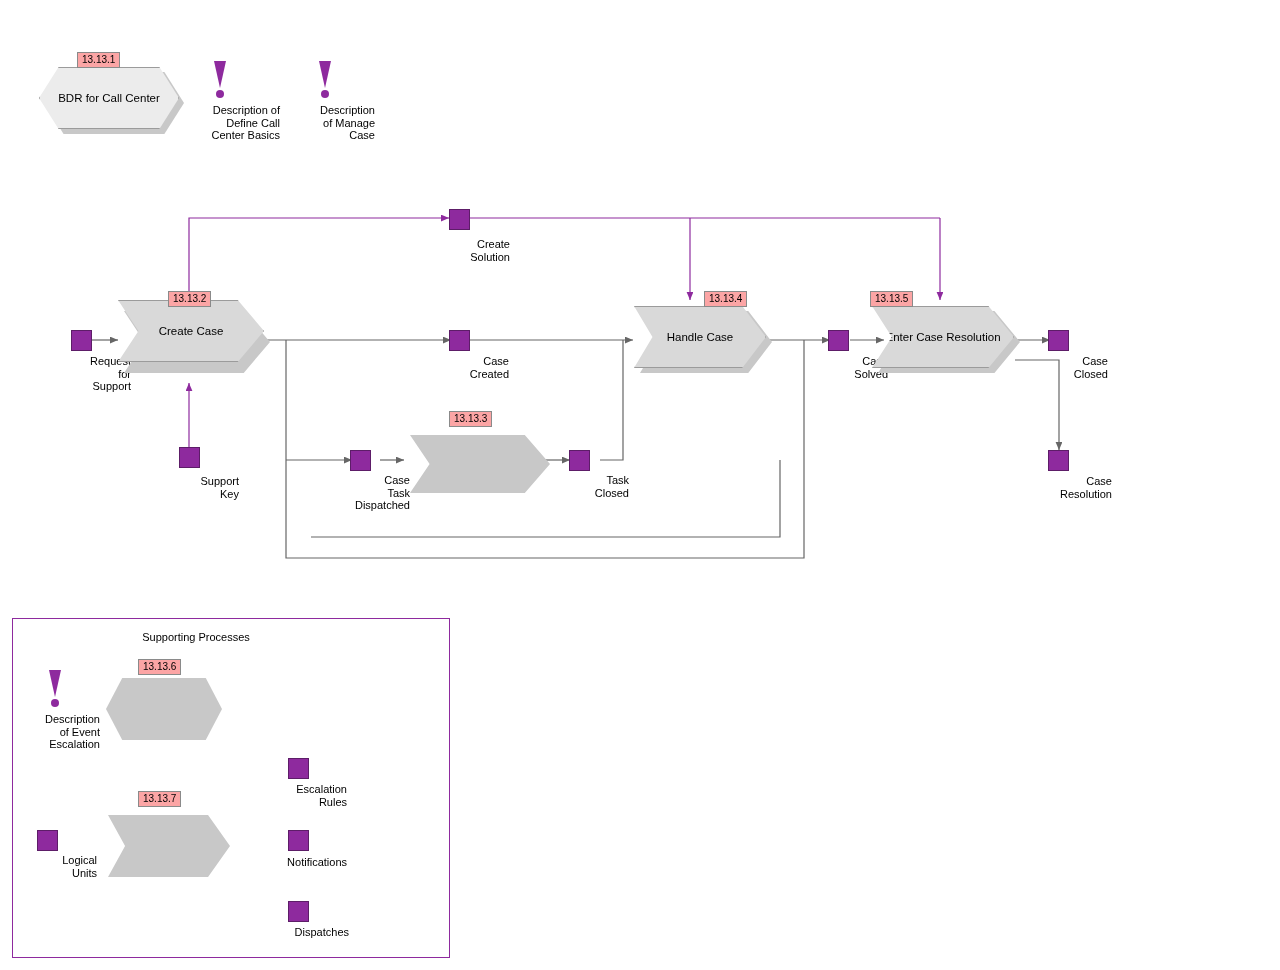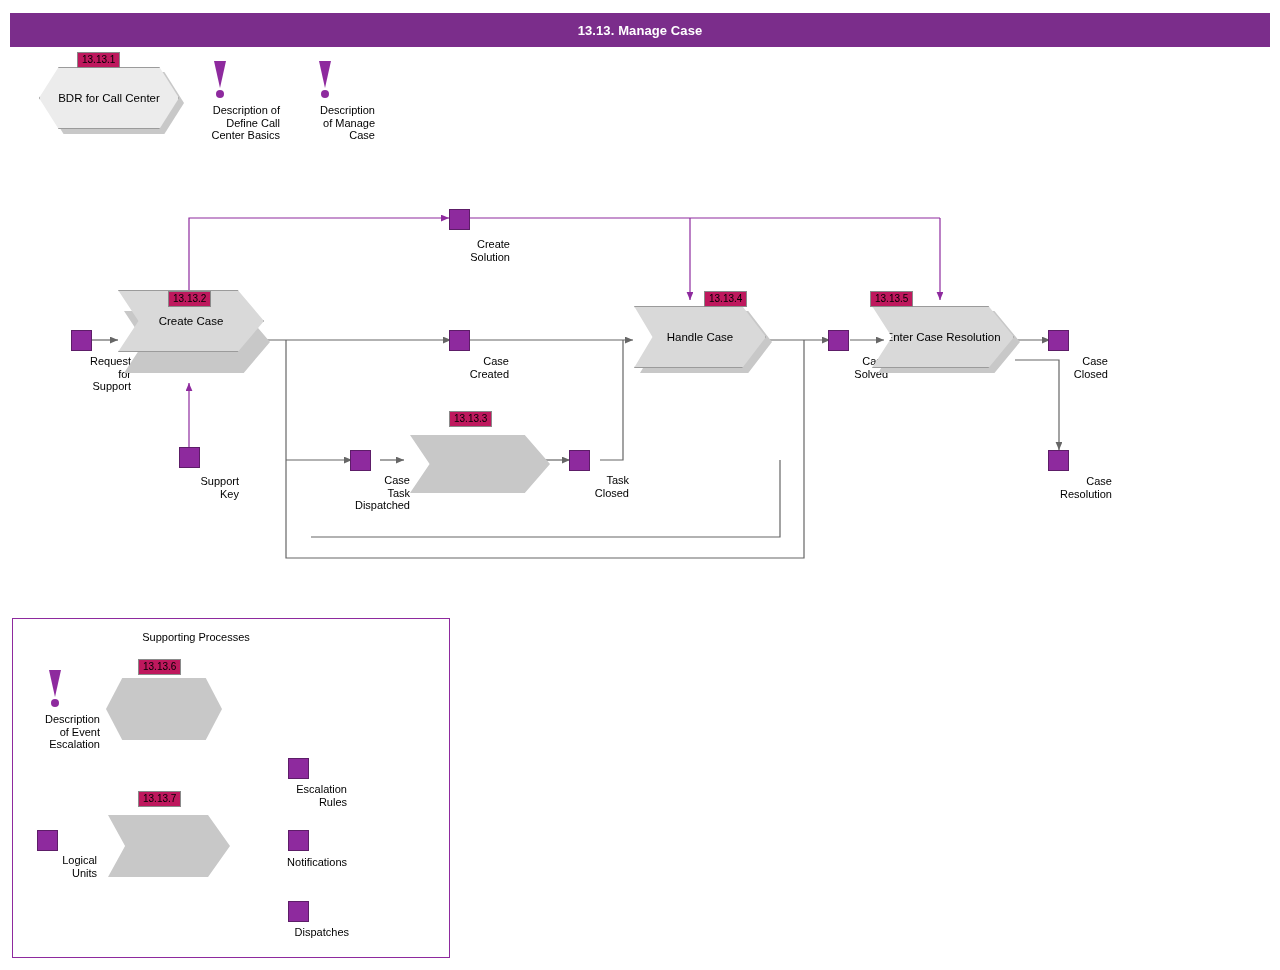"13.13. Manage Case" div.titlebar { html: <div>13.13. Manage Case</div> -> none }
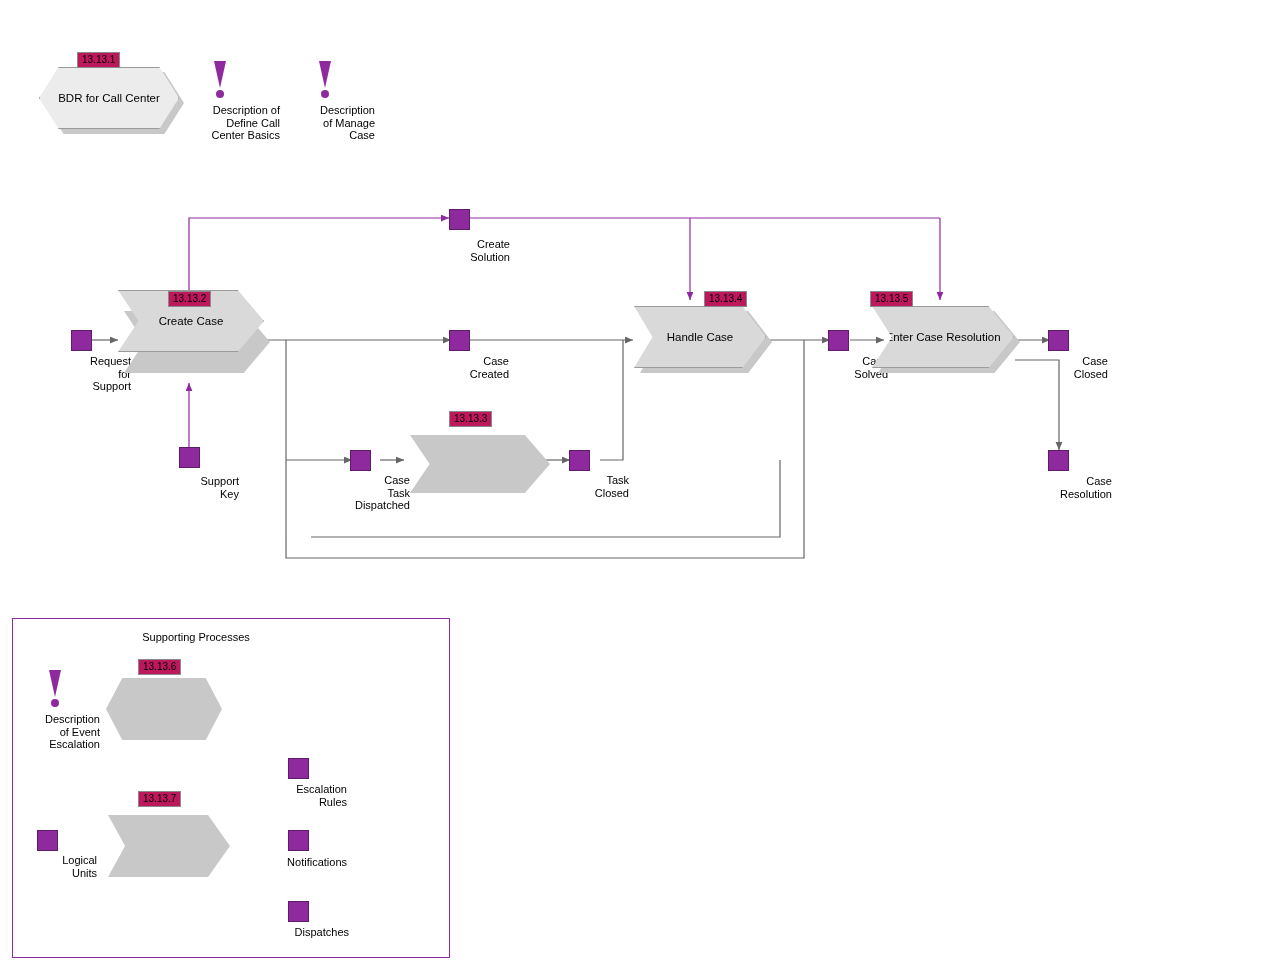"13.13.1" .idtag { background: #be185d -> #fca5a5 }
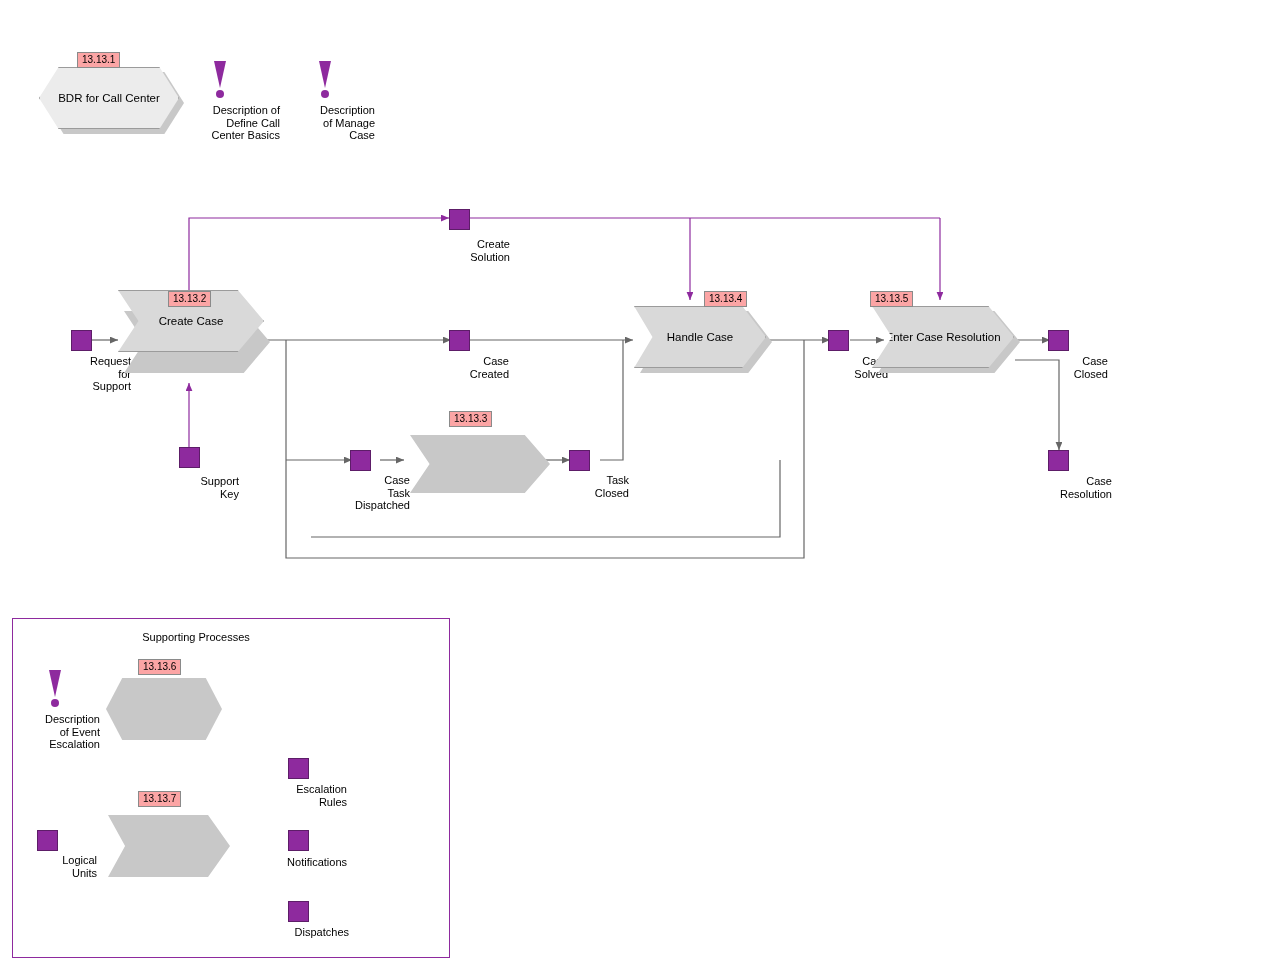"Create Case" div.chev { top: 290px -> 300px }
